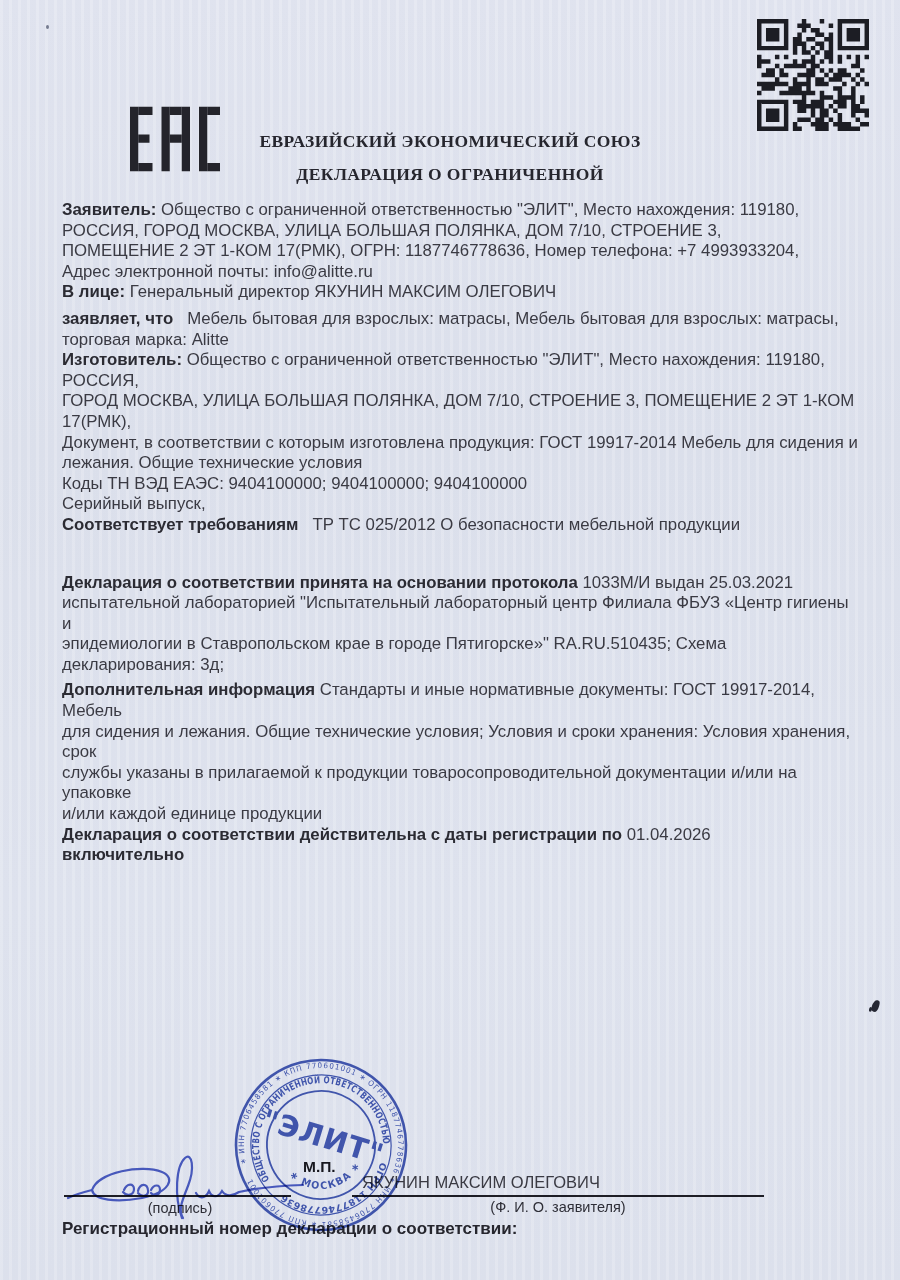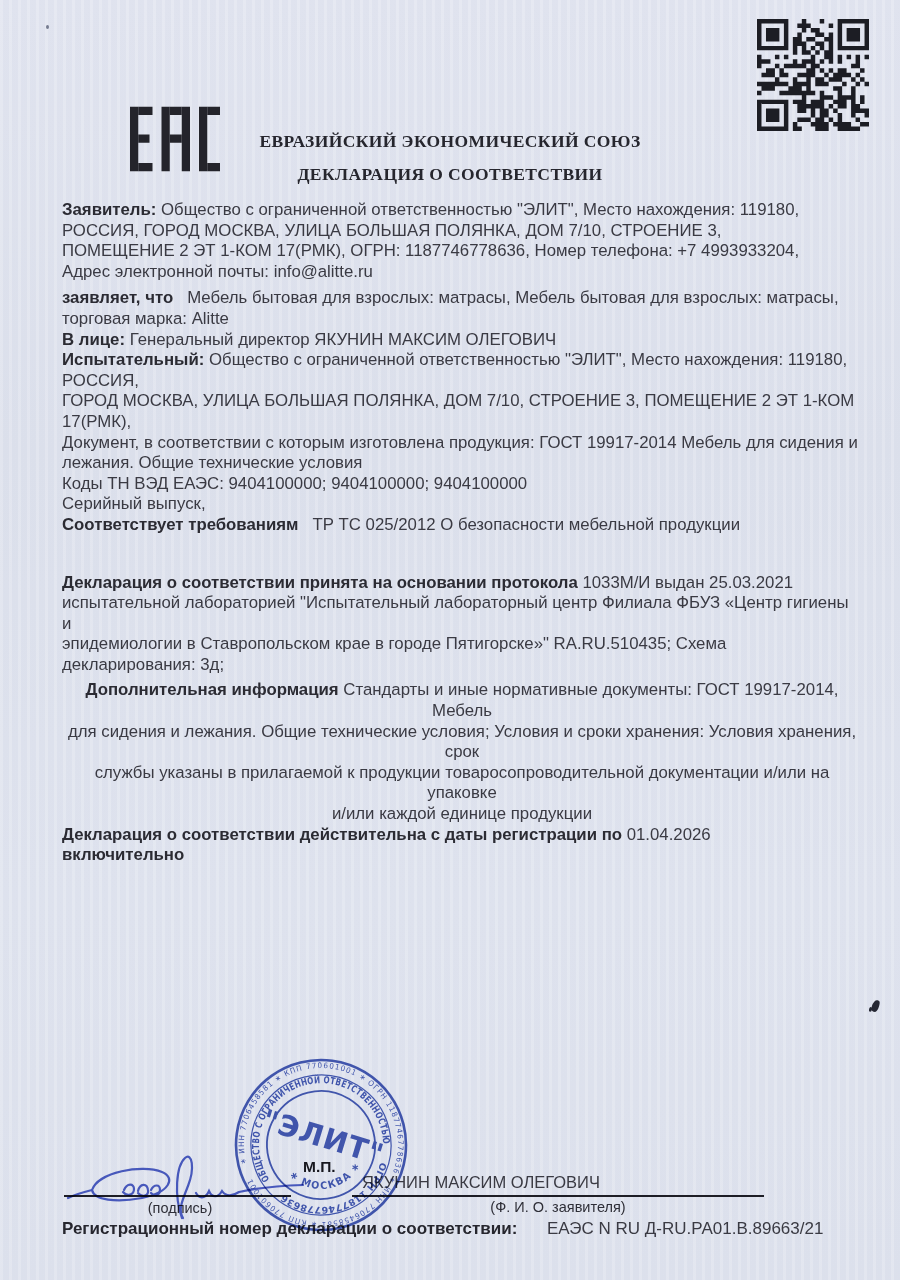"ДЕКЛАРАЦИЯ О СООТВЕТСТВИИ" div.title { text: СООТВЕТСТВИИ -> ОГРАНИЧЕННОЙ }
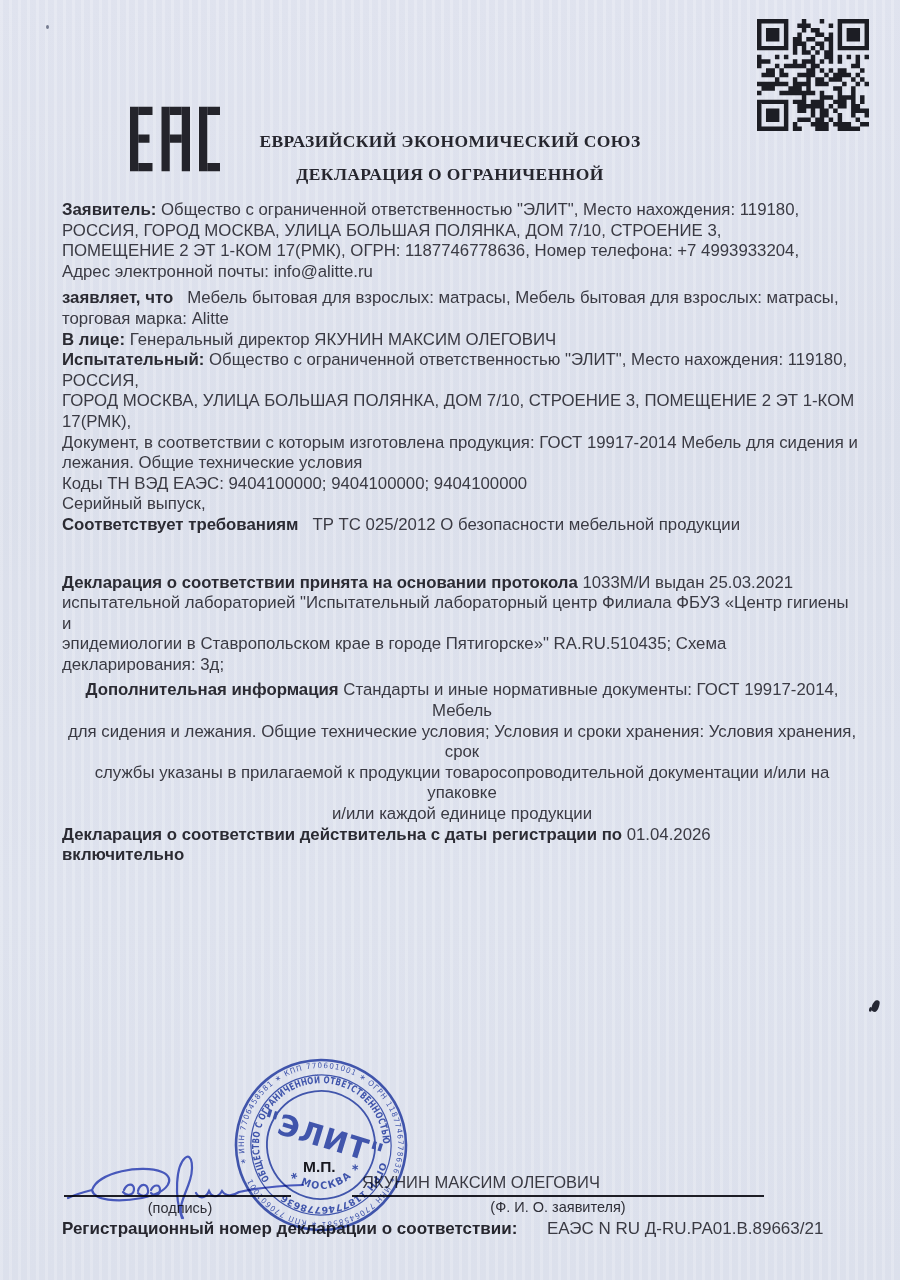"заявляет, что Мебель бытовая для" div.para { order: before "В лице: Генеральный директор ЯКУНИН" -> after "В лице: Генеральный директор ЯКУНИН" }
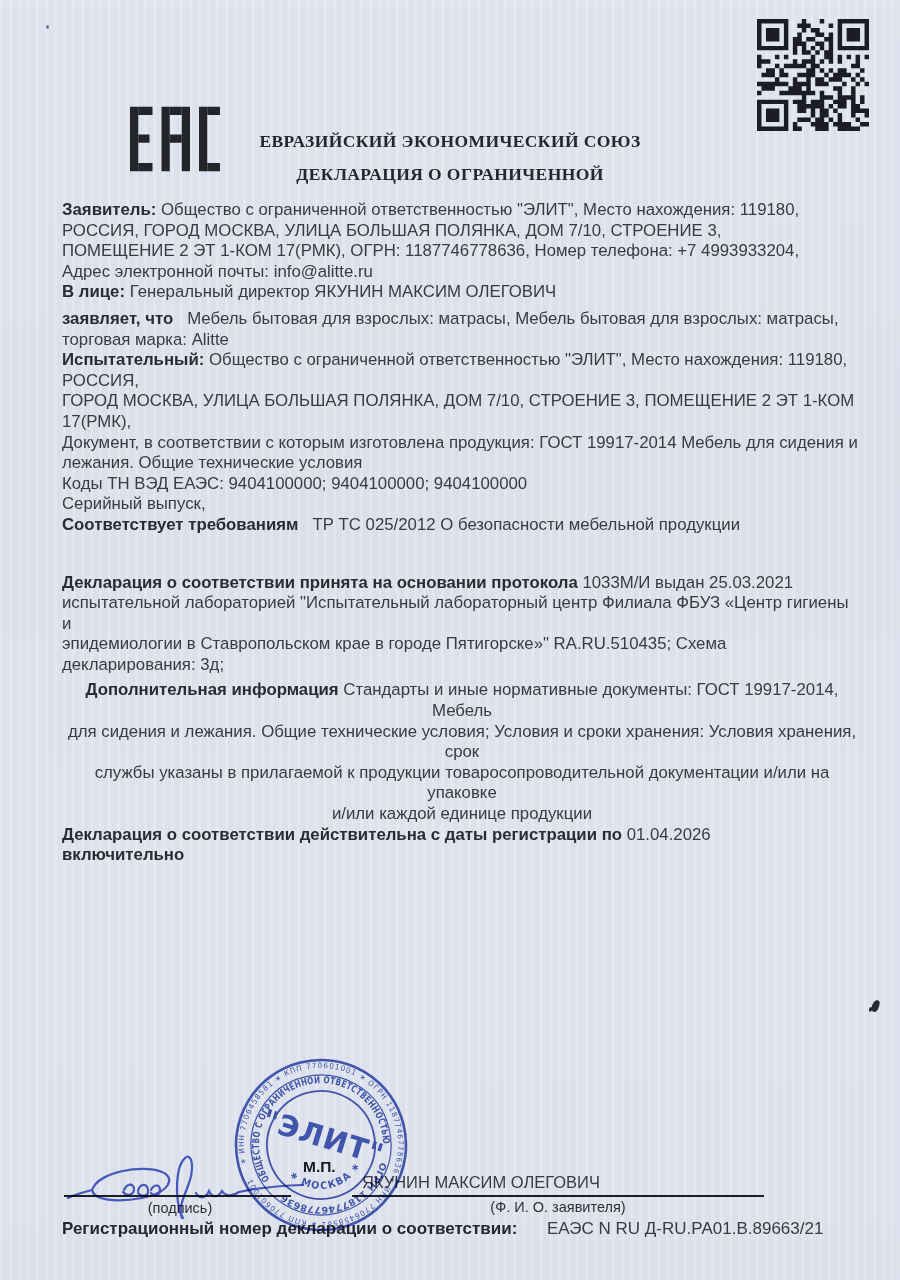"Испытательный:" span.b { text: Испытательный -> Изготовитель }
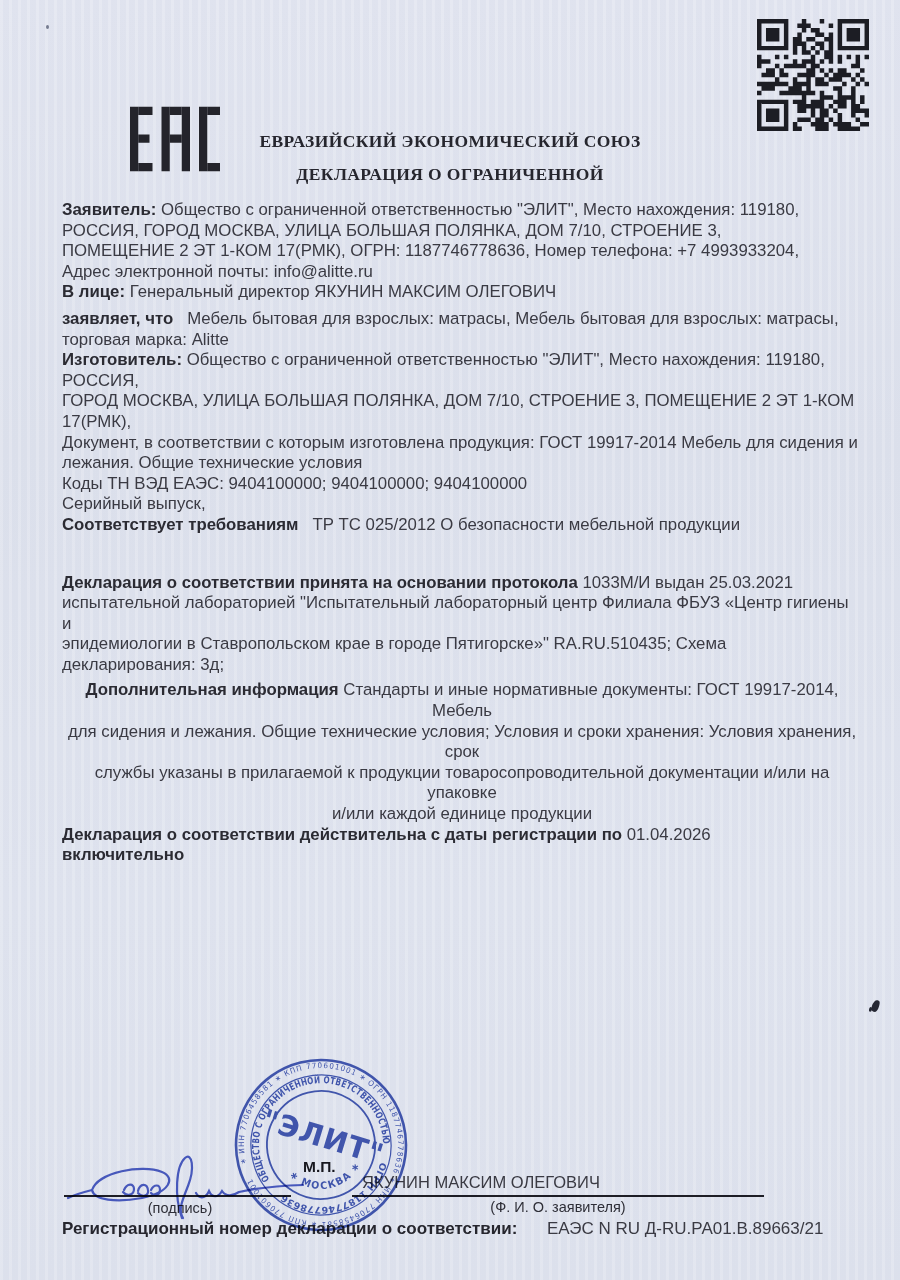"Дополнительная информация Стандарты и" div.para { text-align: center -> none }
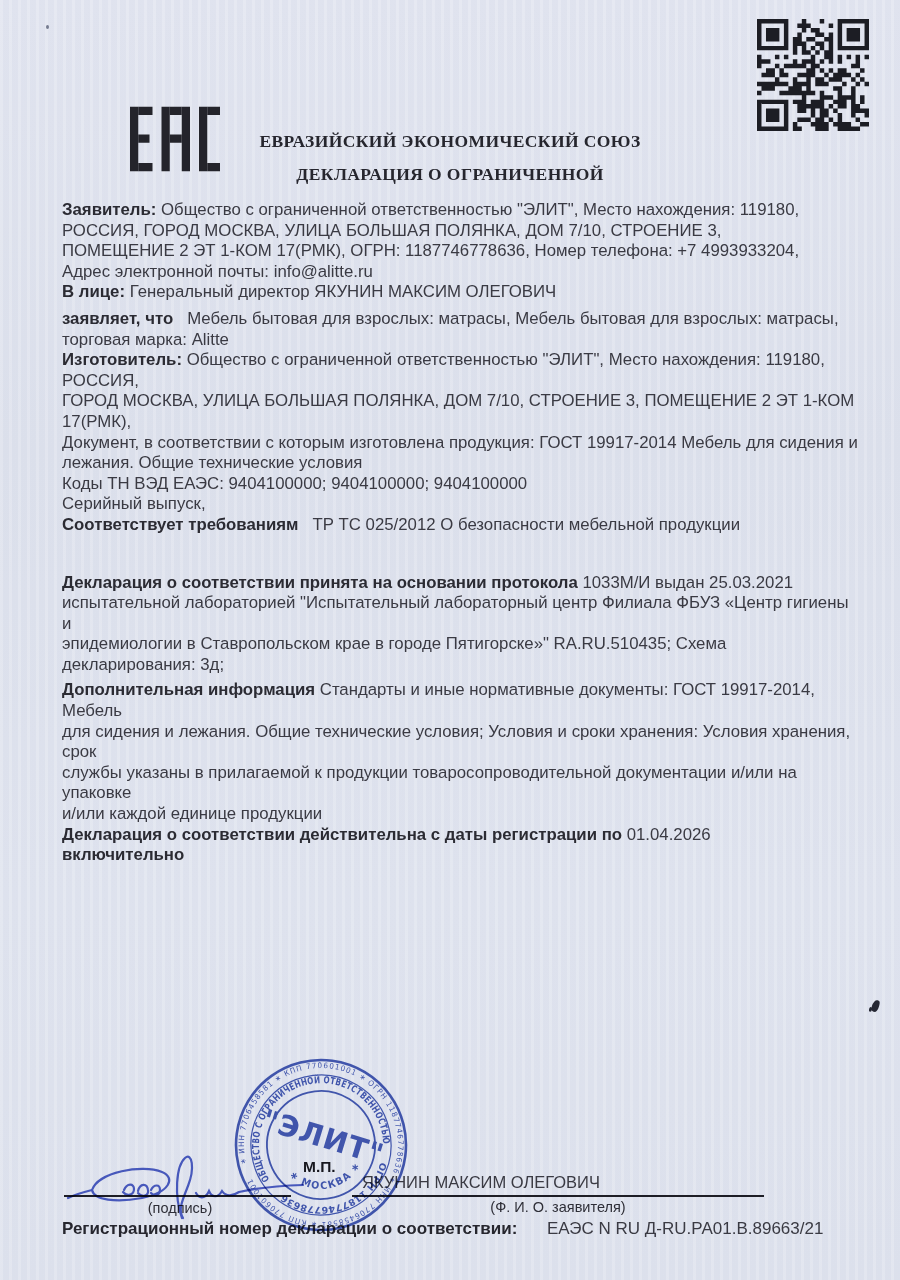"ЕАЭС N RU Д-RU.РА01.В.89663/21" span.fvalue { html: <span>ЕАЭС N RU Д-RU.РА01.В.89663/21</span> -> none }
